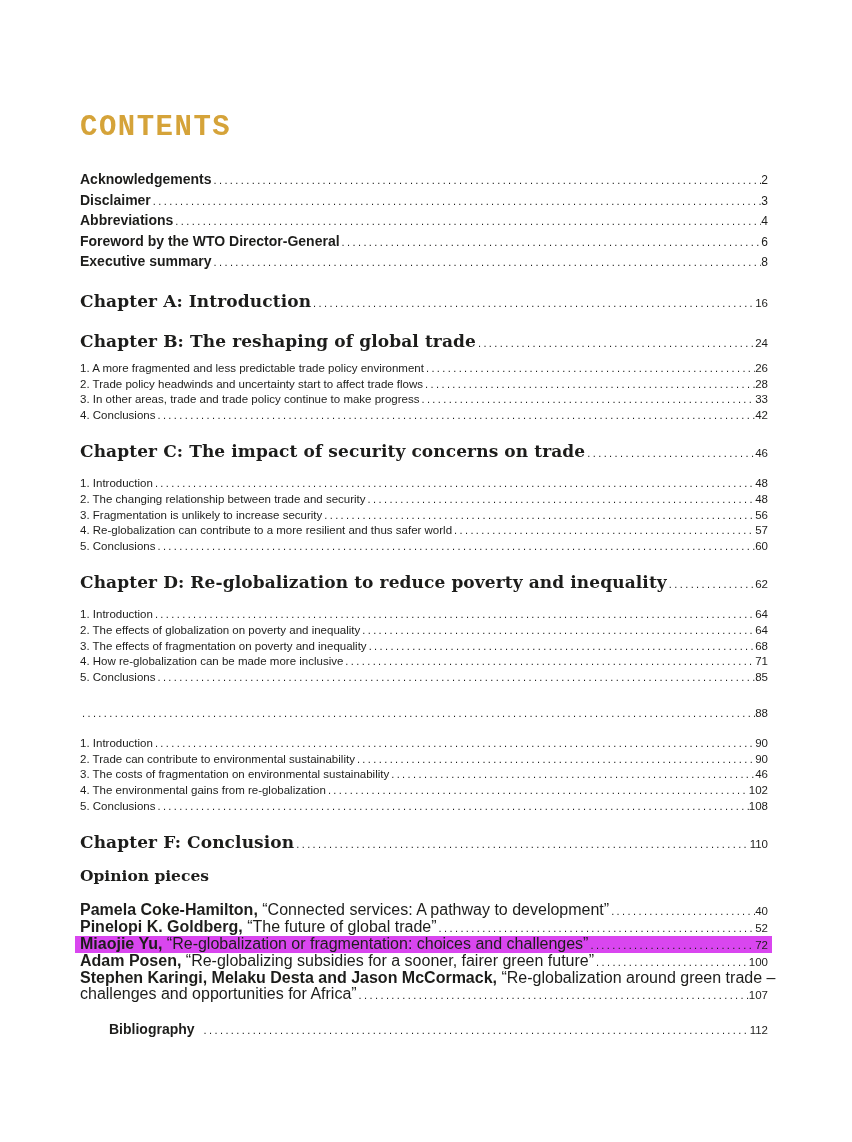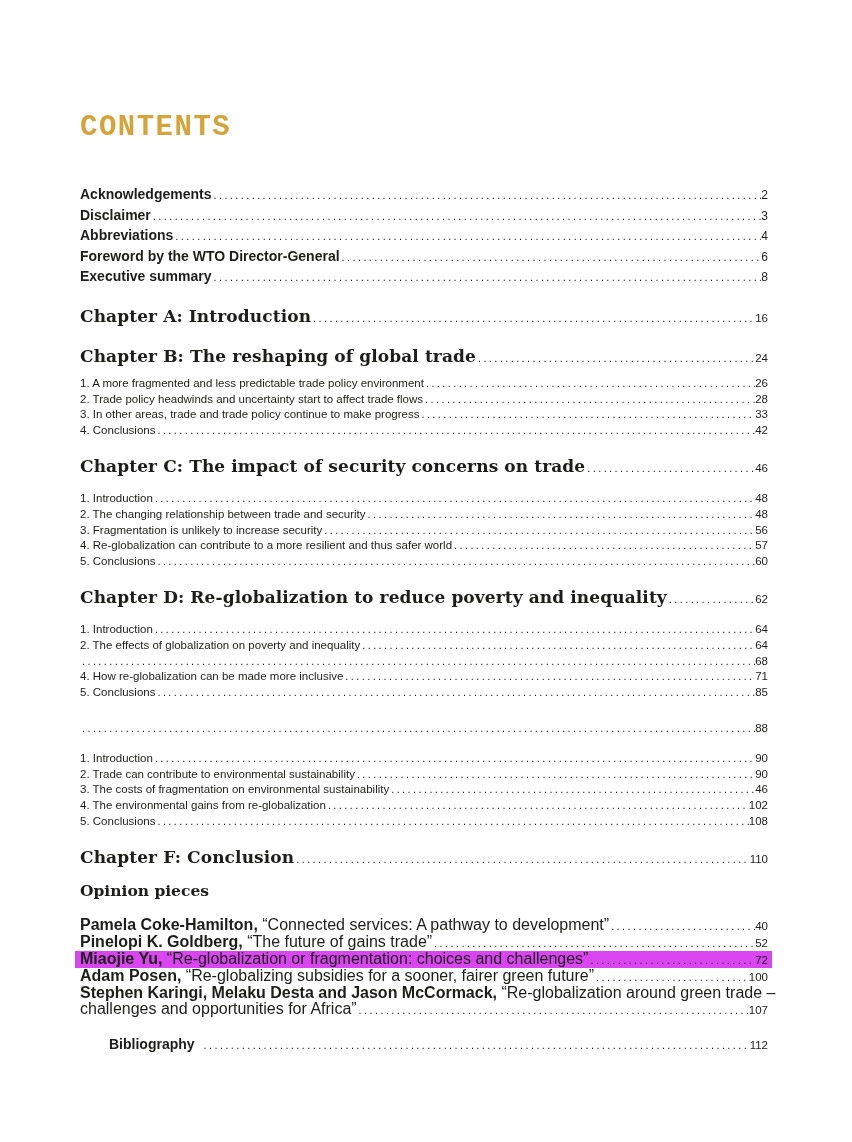"Acknowledgements" .front-matter { margin-top: 40px -> 25px }
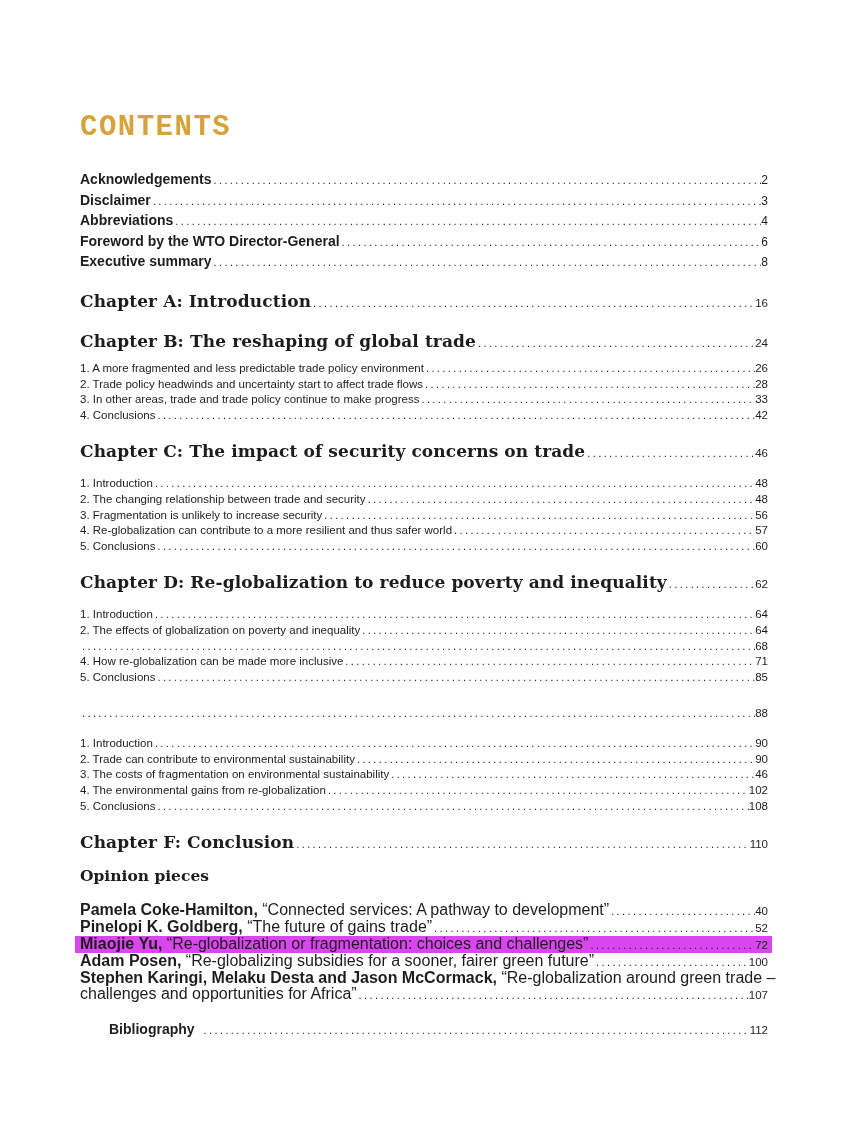"3. The effects of fragmentation" span.label { html: none -> <span>3. The effects of fragmentation on poverty and inequality</span> }
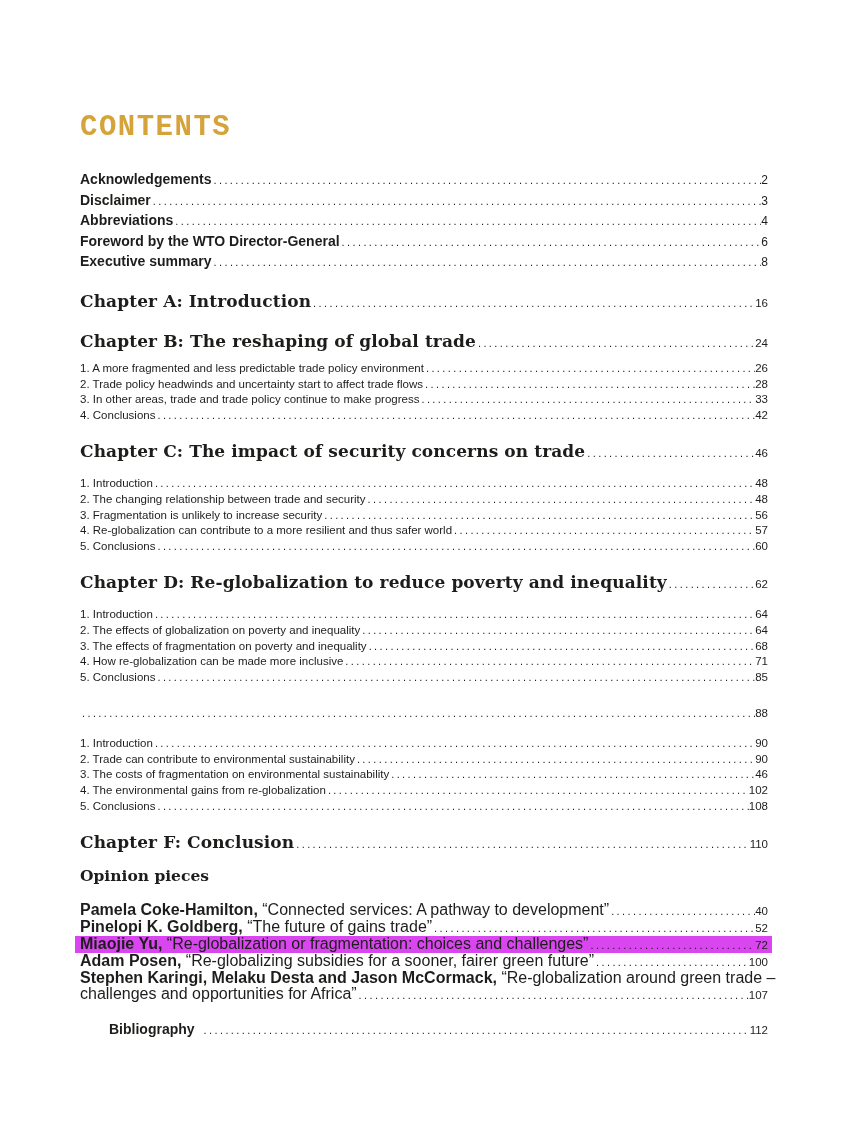"“The future of gains trade”" span { text: gains -> global }
